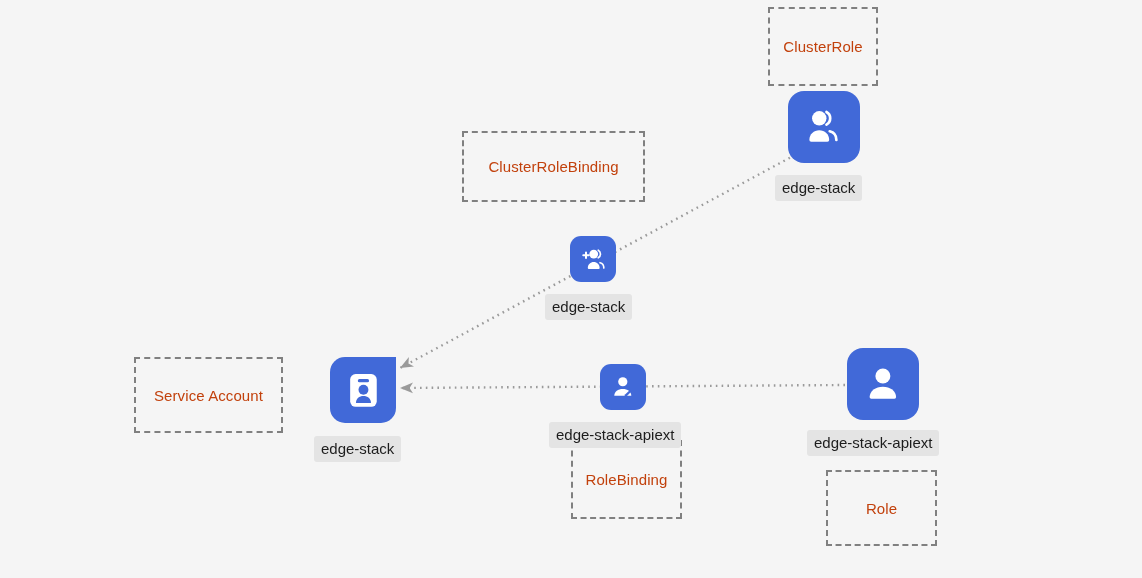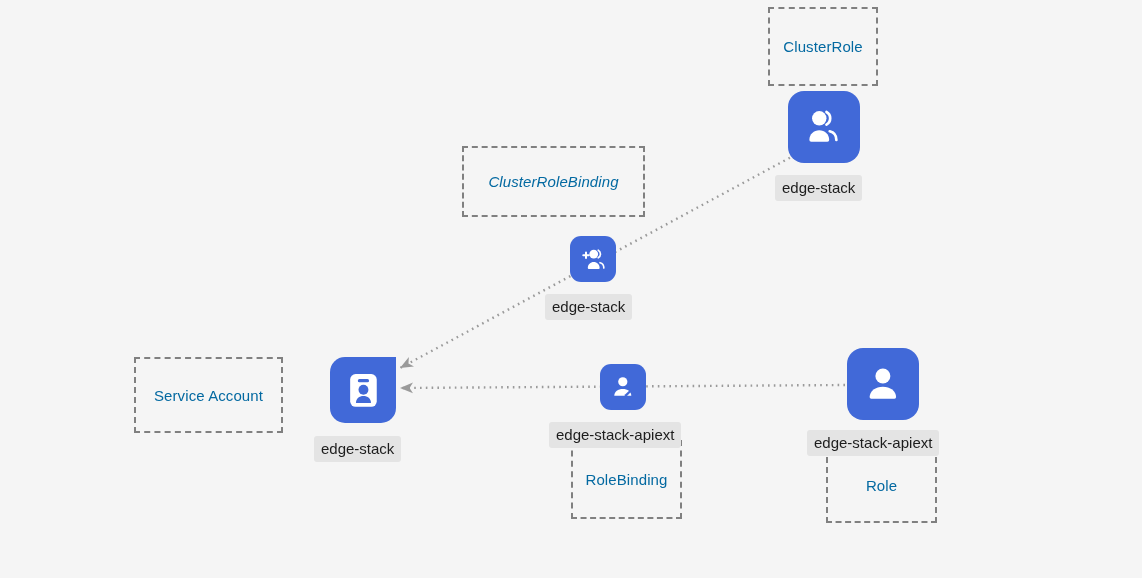"ClusterRole" .group-box-label { color: #0369a1 -> #c2410c }
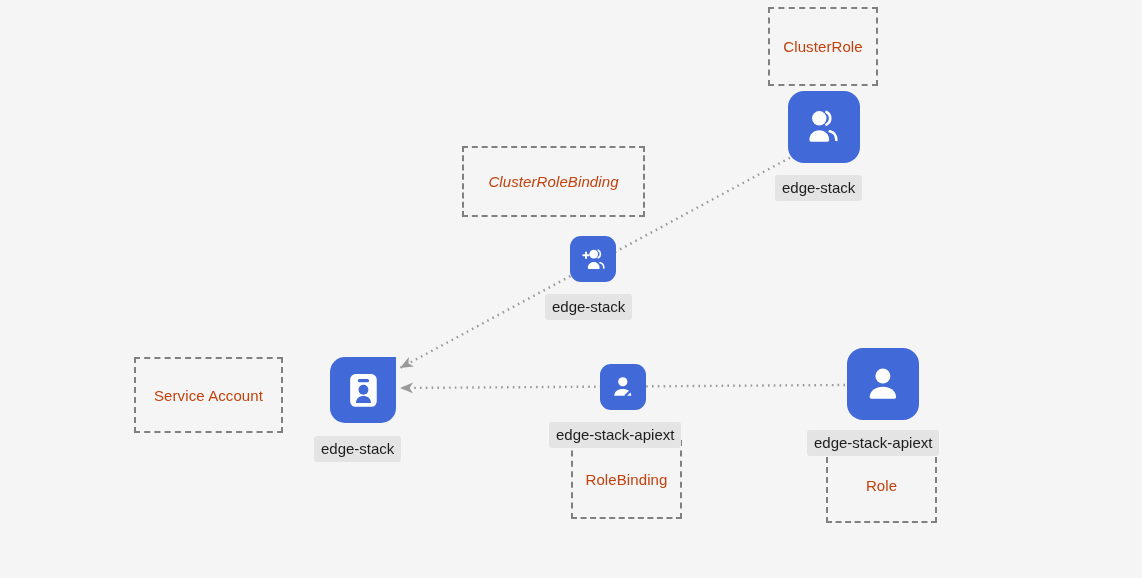"ClusterRoleBinding" div.group-box { font-style: italic -> none; top: 146px -> 131px }
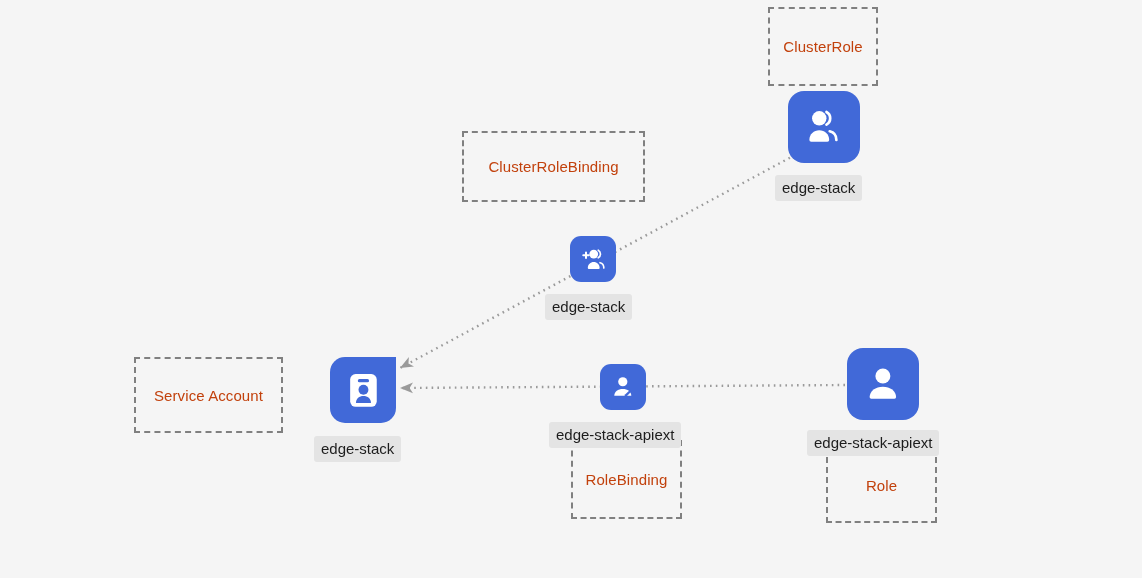"Role" div.group-box { top: 447px -> 470px }
